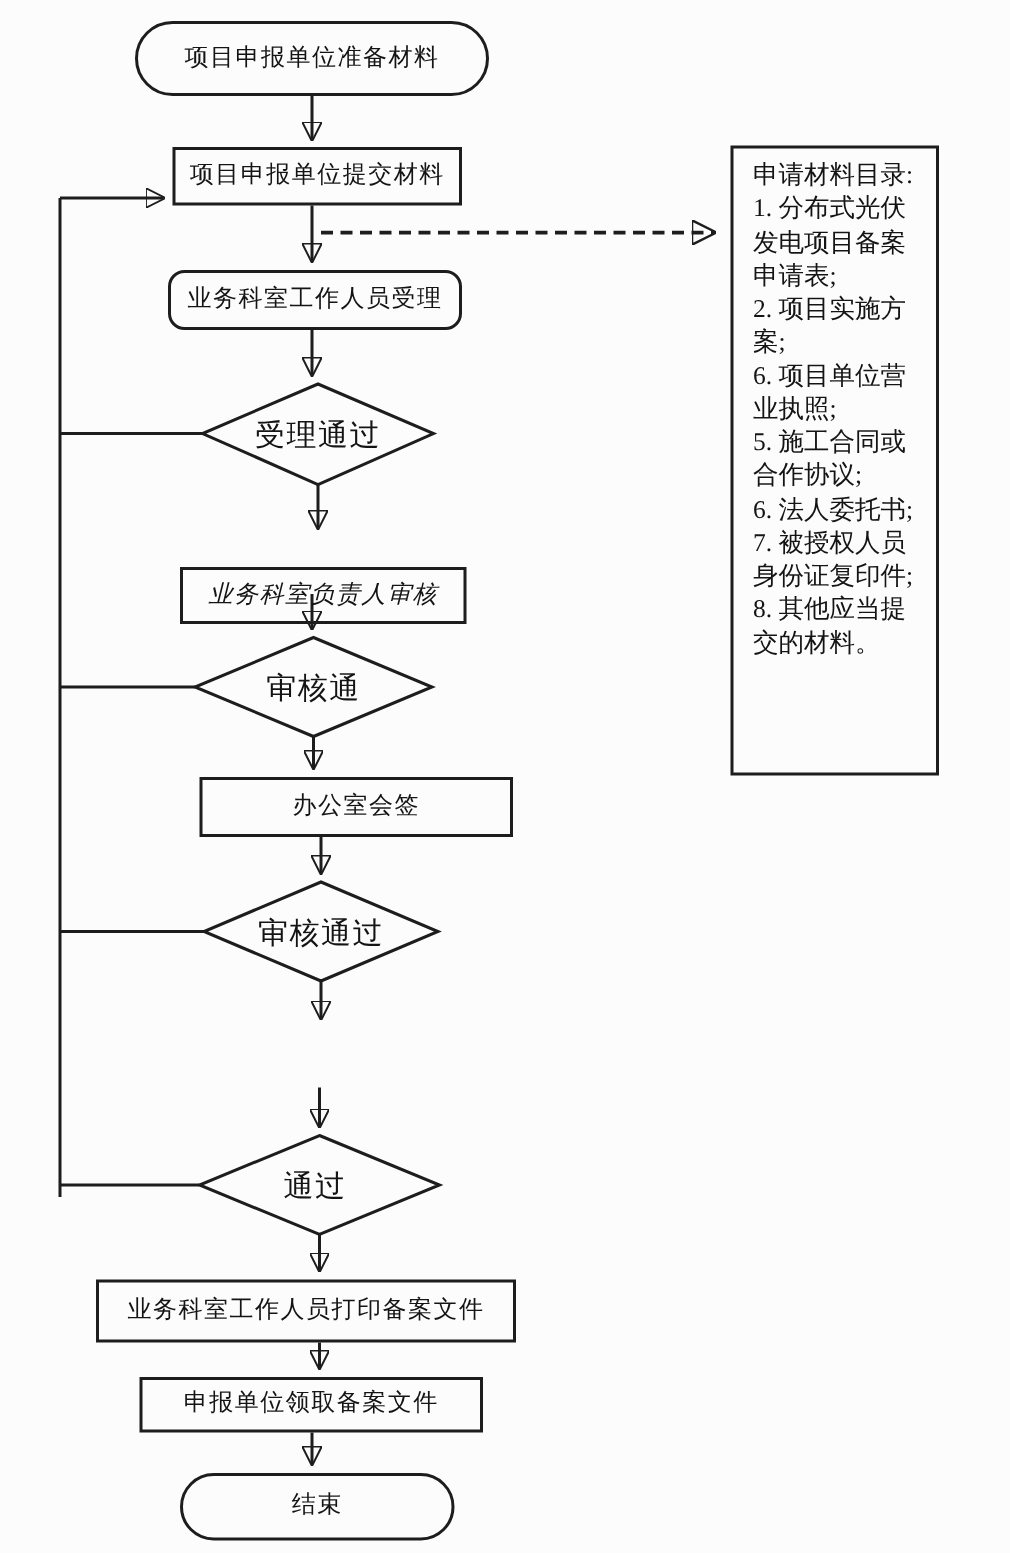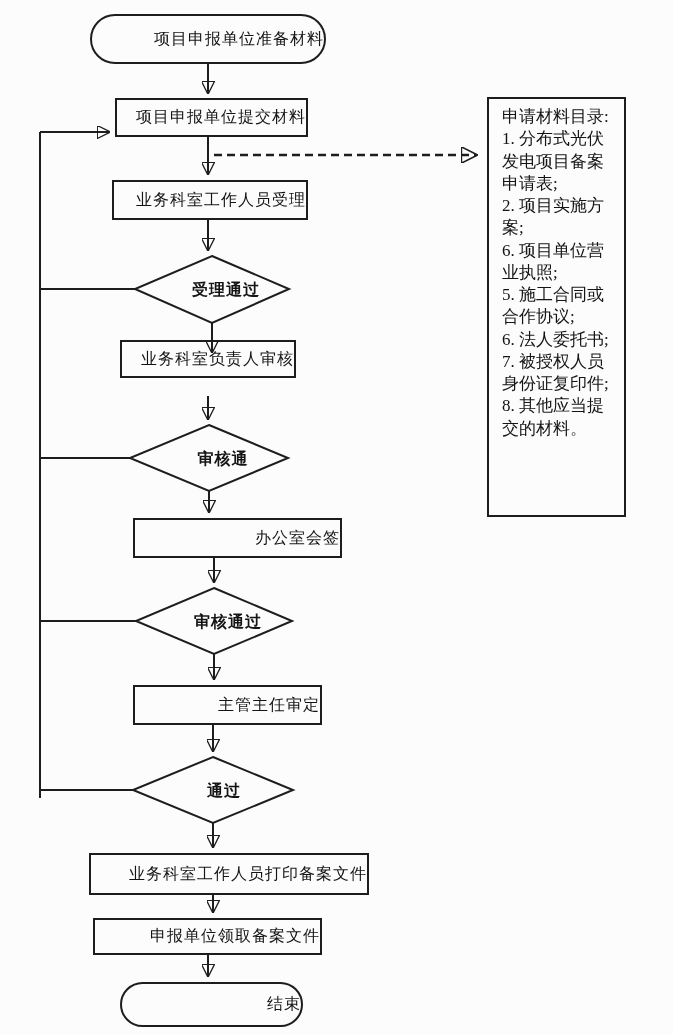"项目申报单位准备材料" .node { justify-content: flex-end -> center }
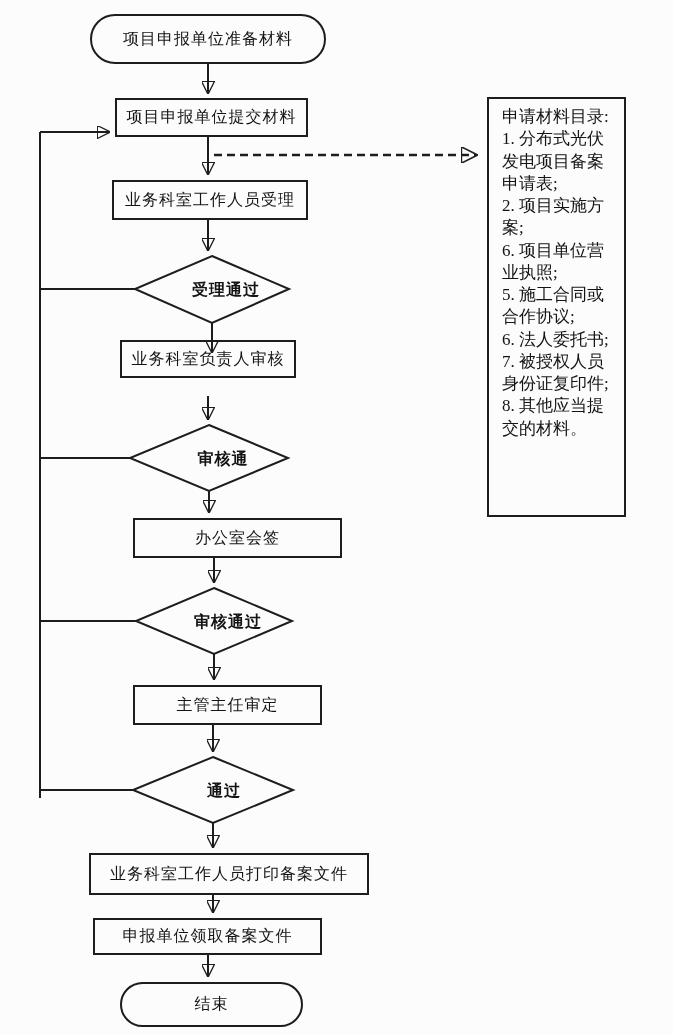"业务科室工作人员受理" div.node { border-radius: none -> 11px }
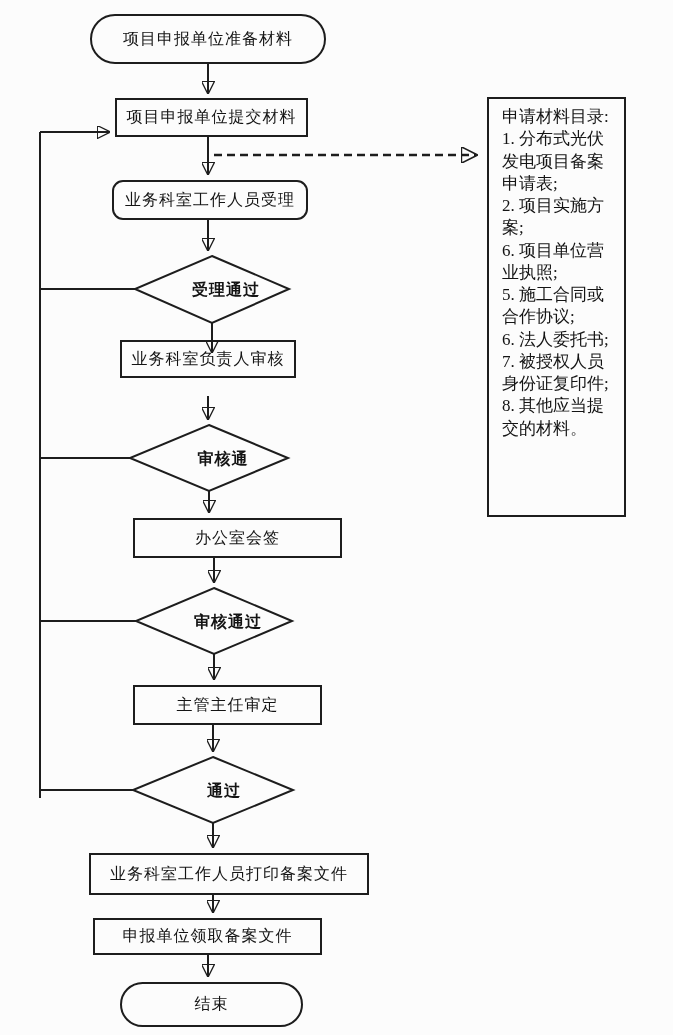"受理通过" .dia-label { font-size: 16px -> 20px; font-weight: 700 -> 400; margin-left: 14px -> none }
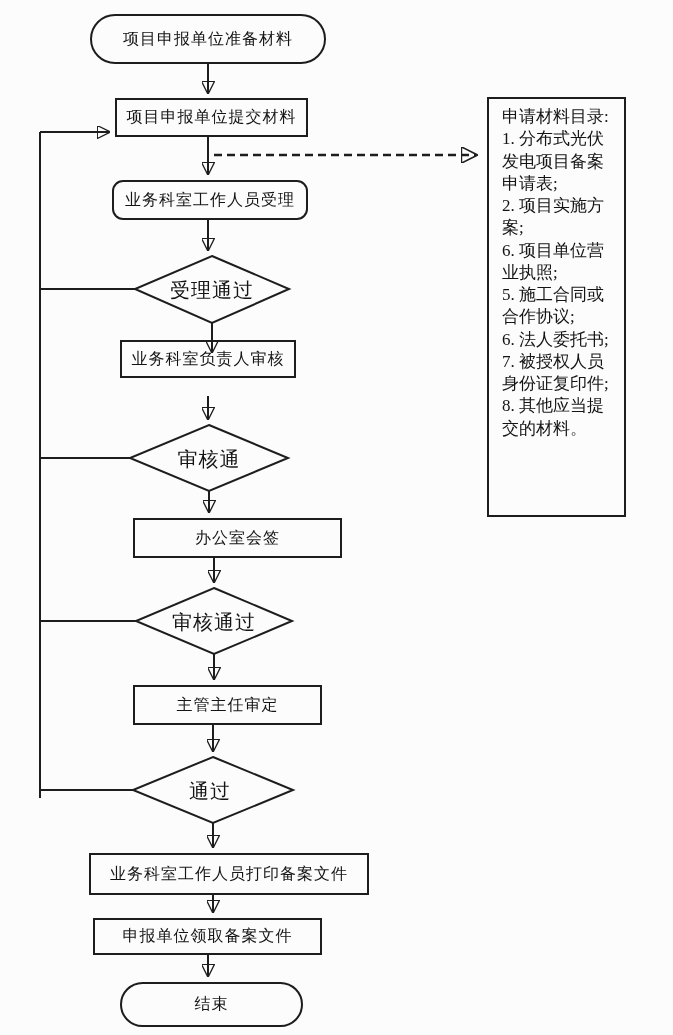"业务科室负责人审核" div.node { font-style: none -> italic; top: 340px -> 378px; width: 176px -> 191px }
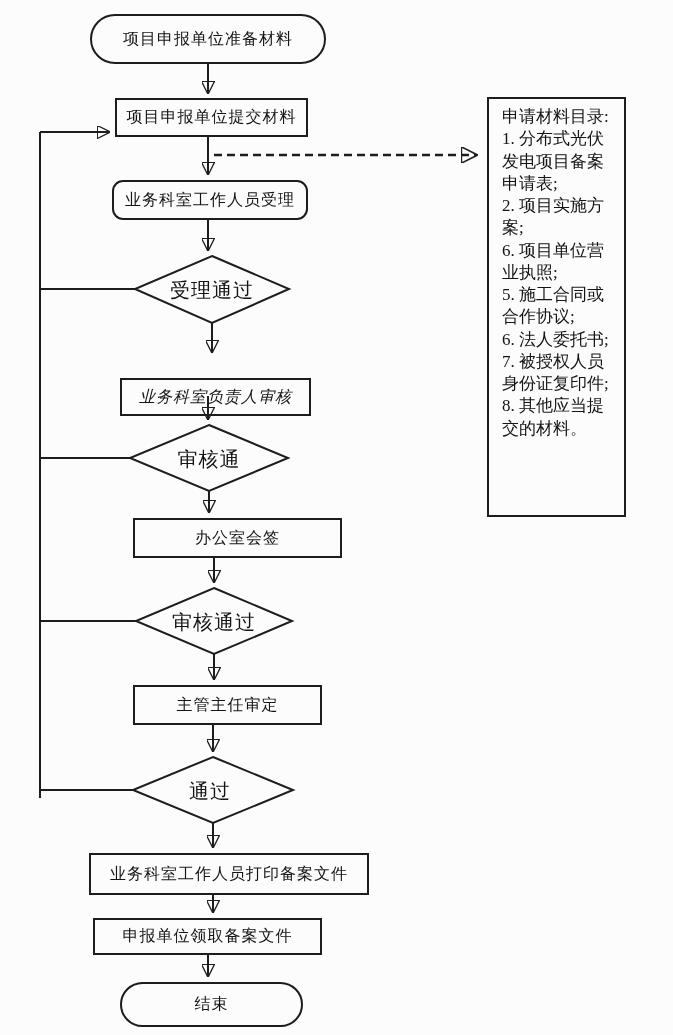"主管主任审定" div.node { html: <div> <span>主管主任审定</span> </div> -> none }
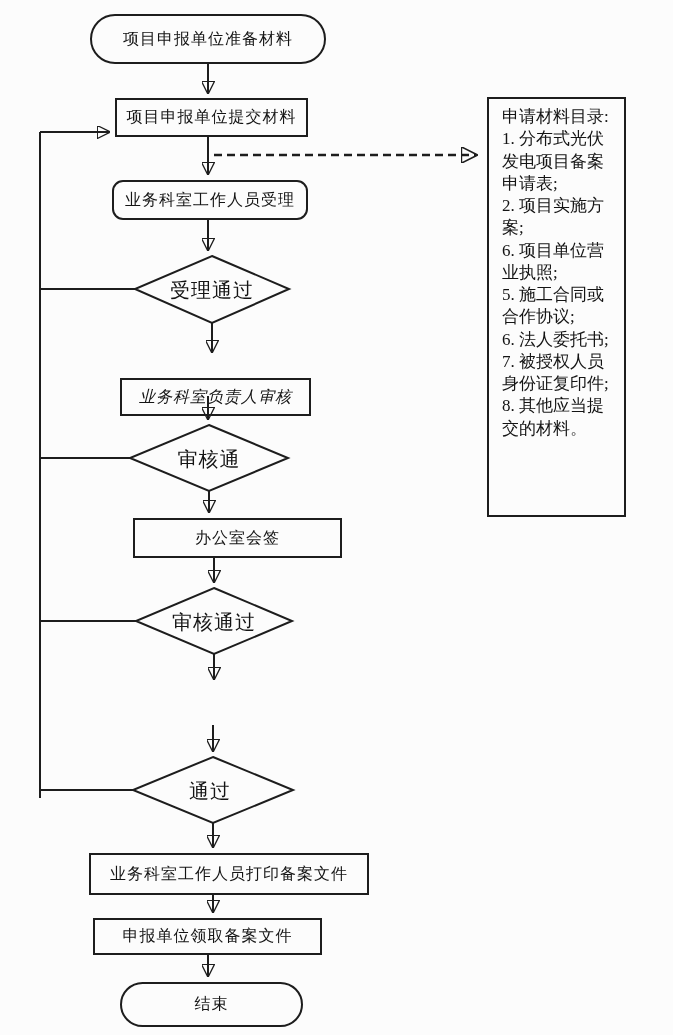"业务科室工作人员打印备案文件" div.node { left: 89px -> 64px }
